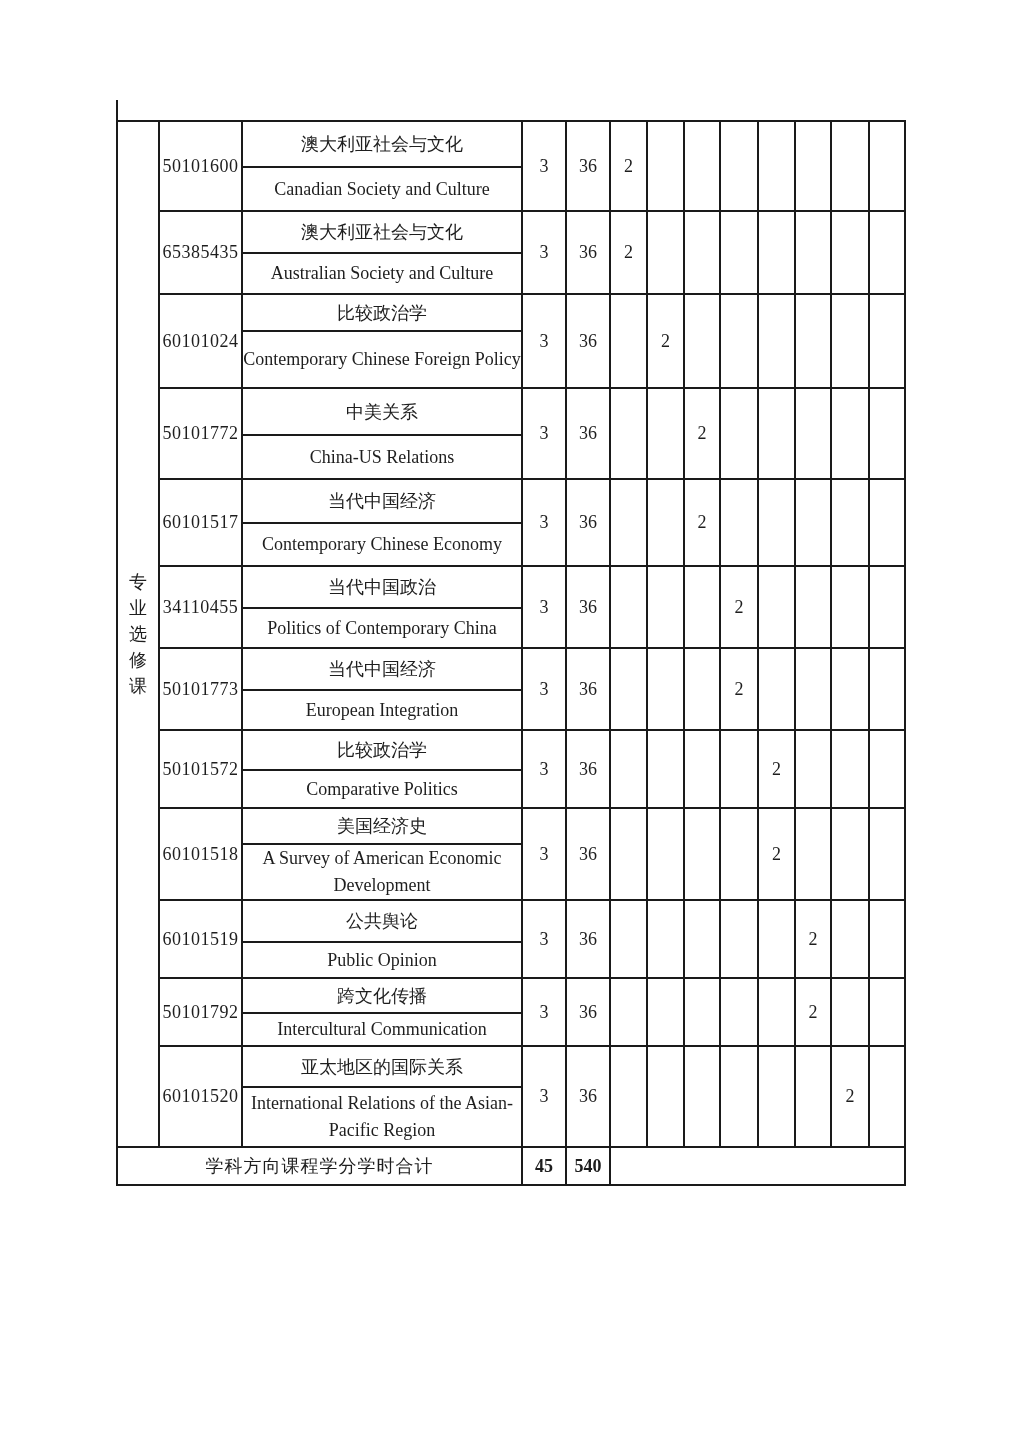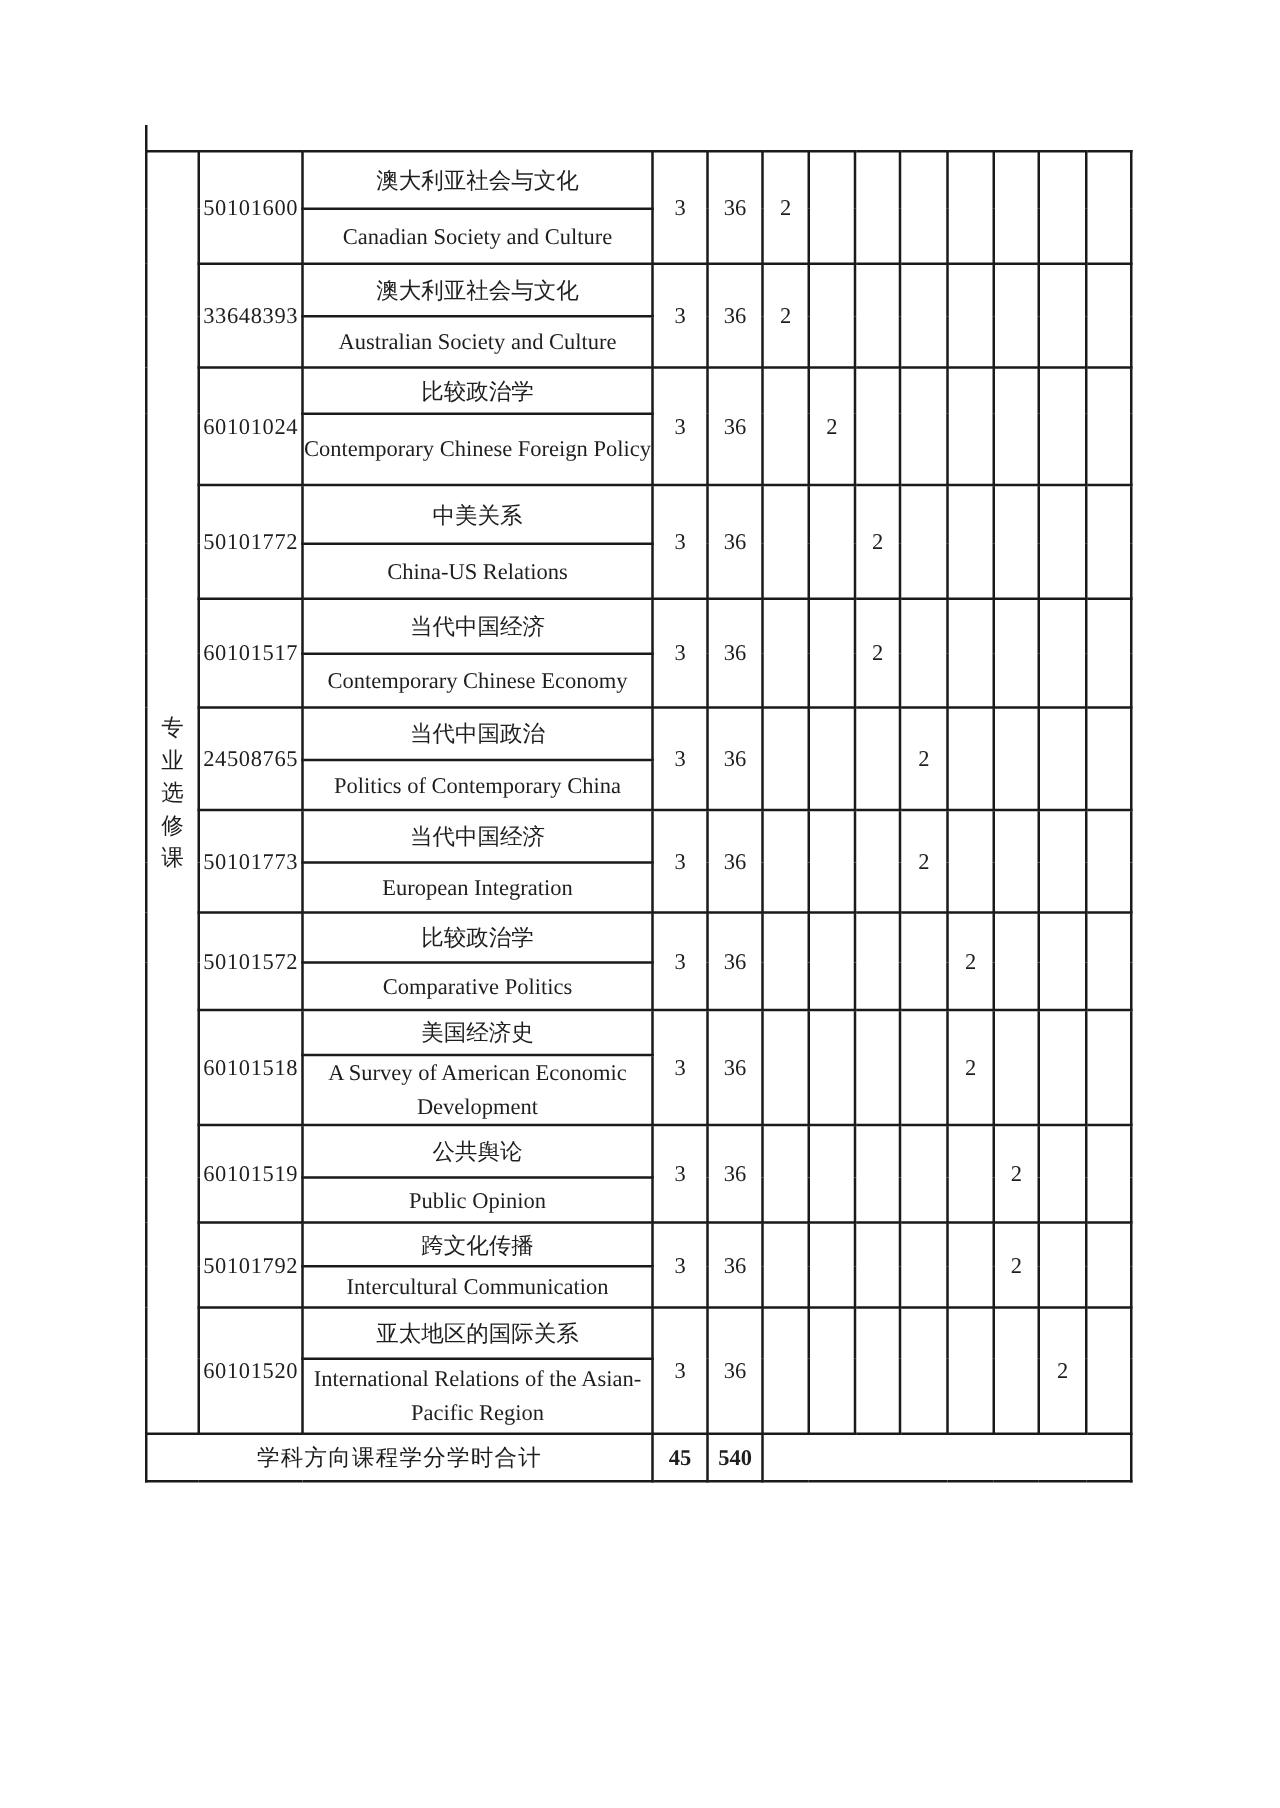"33648393" td.code-cell { text: 33648393 -> 65385435 }
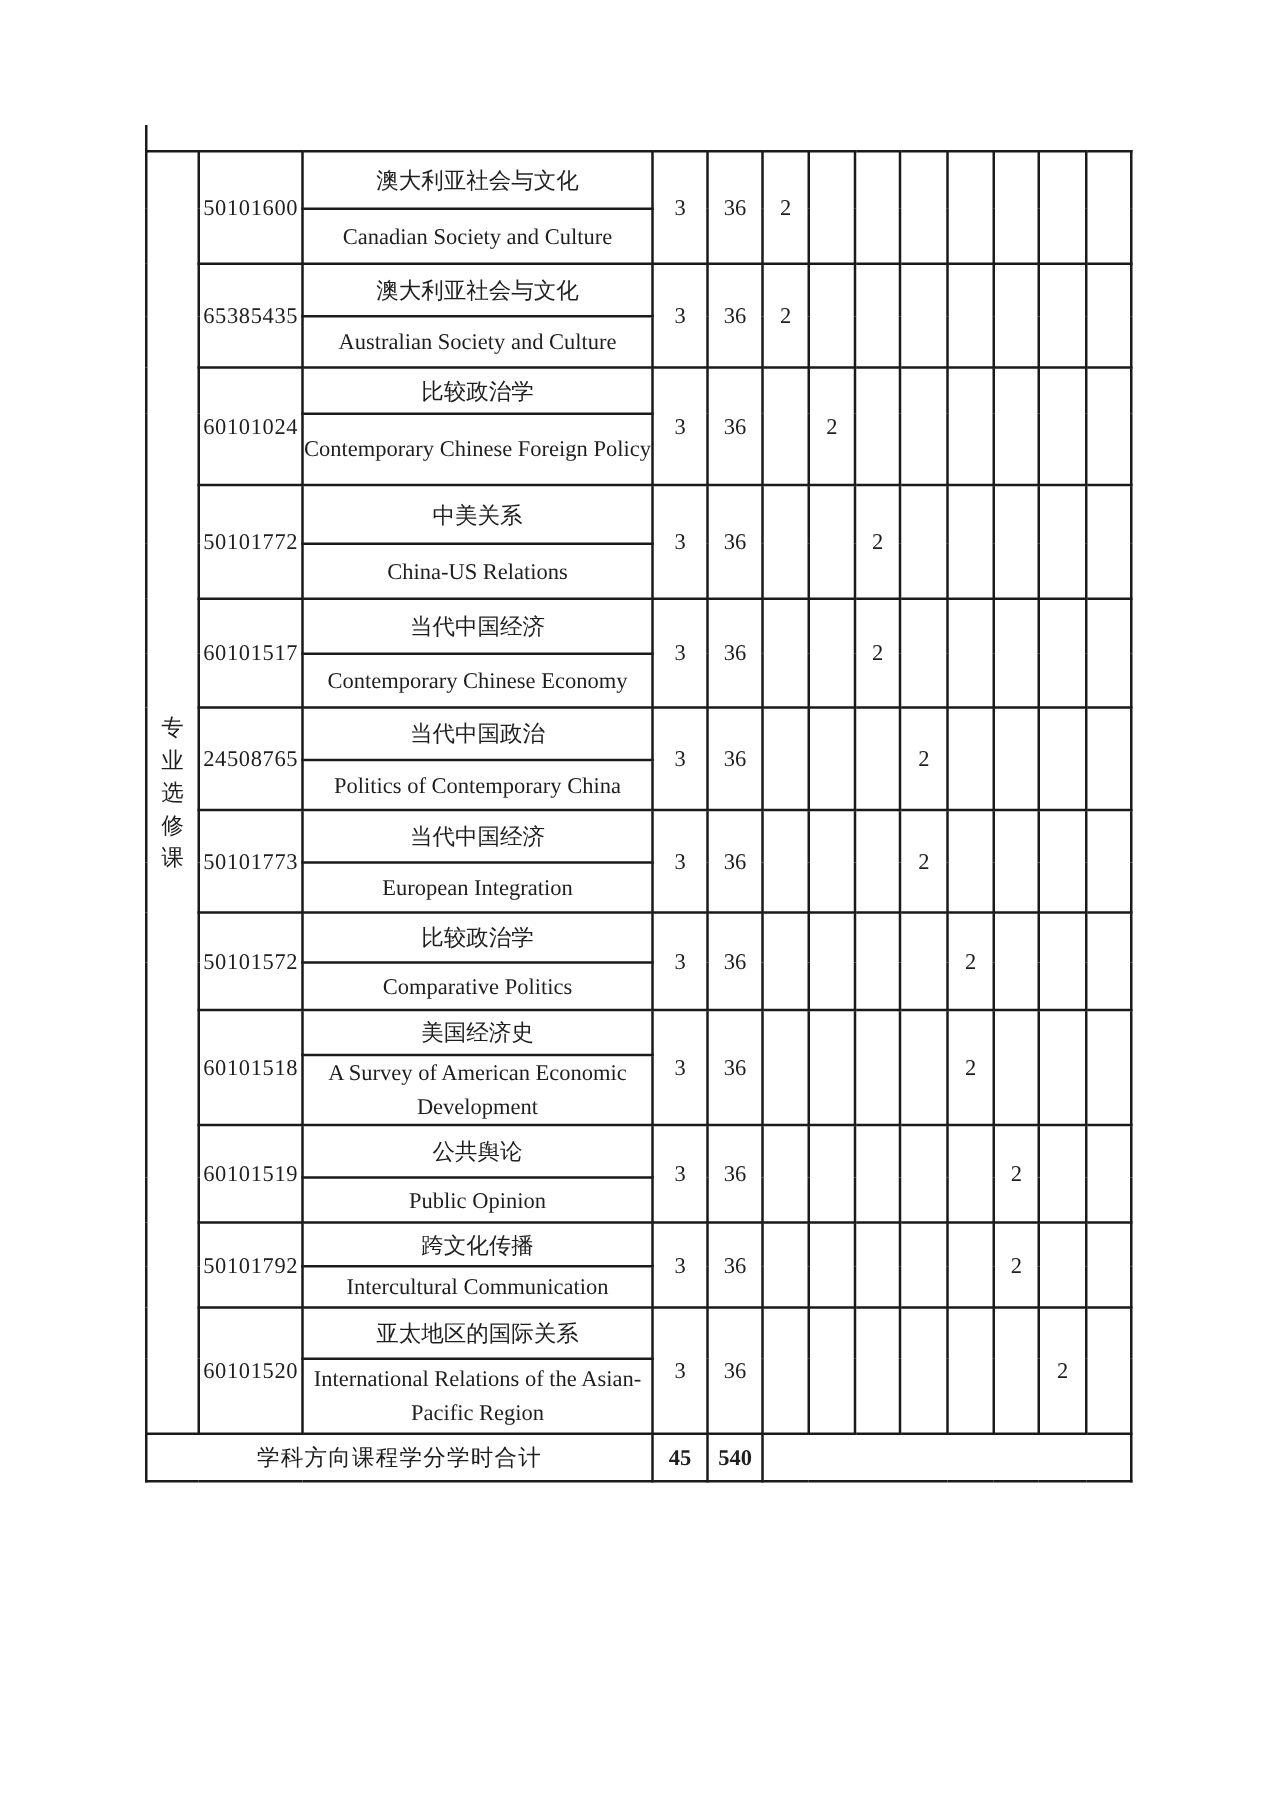"24508765" td.code-cell { text: 24508765 -> 34110455 }
